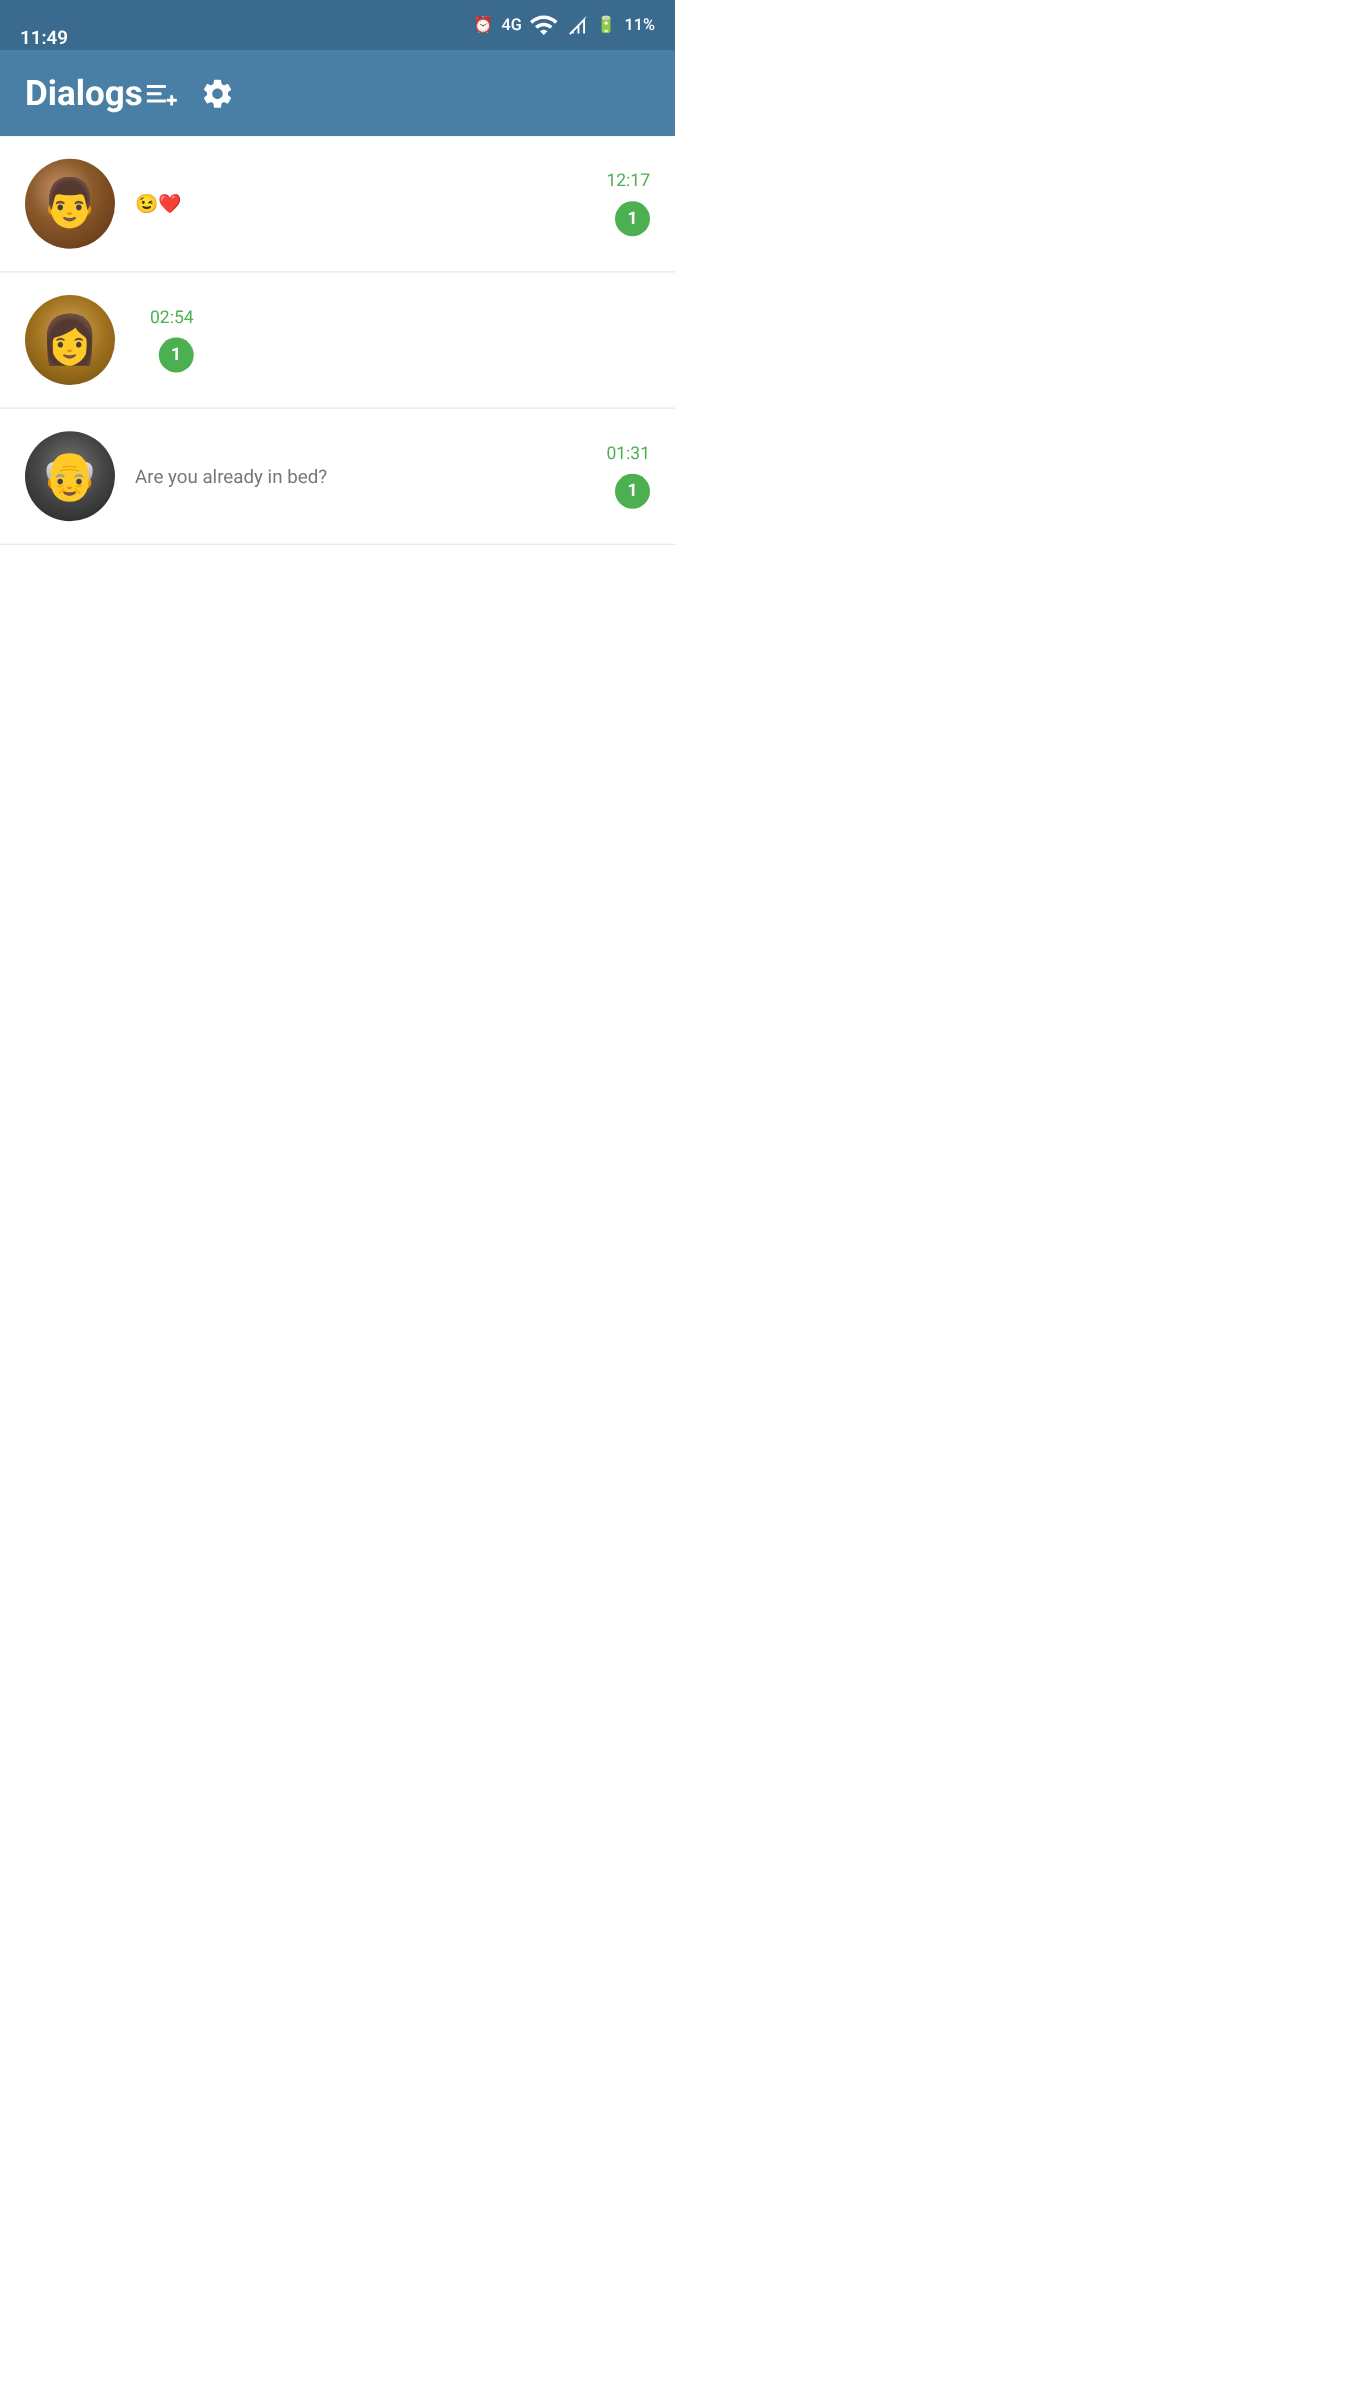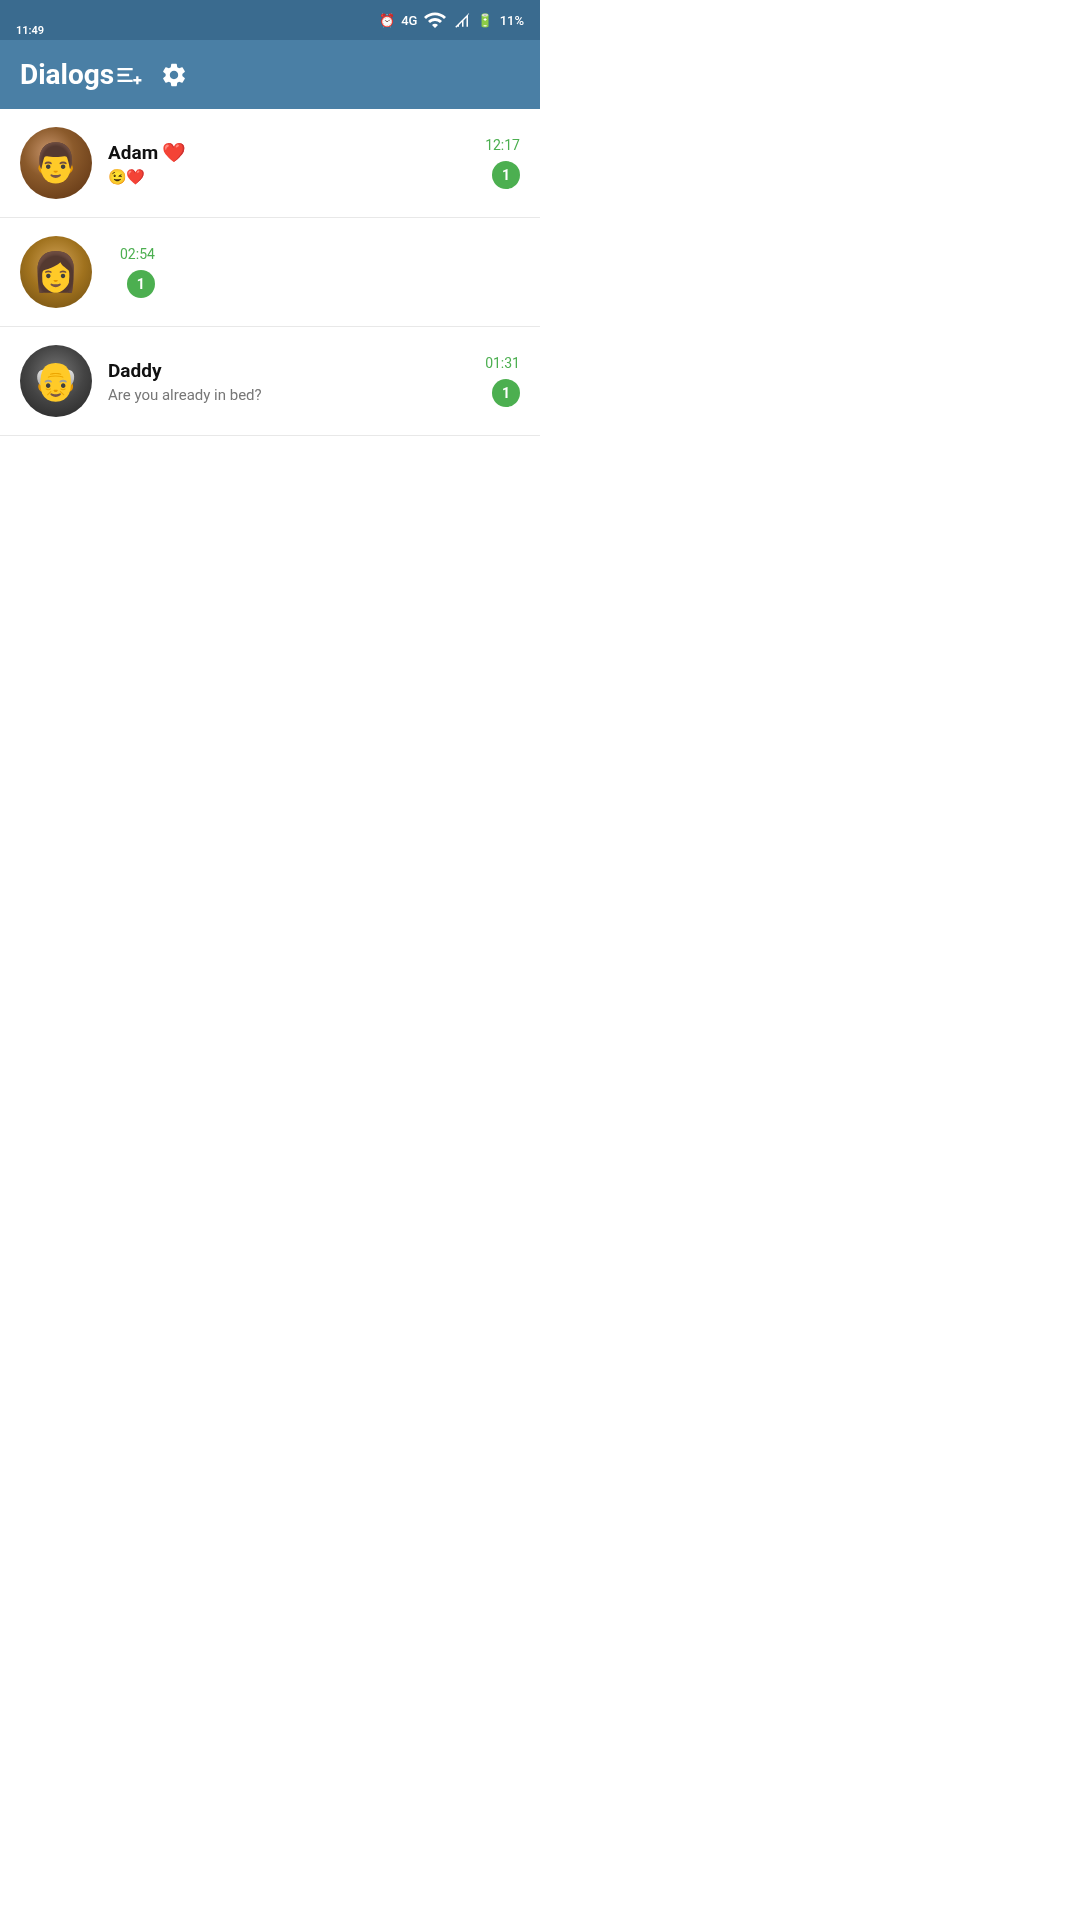"11:49" .status-time { font-size: 11px -> 15px }
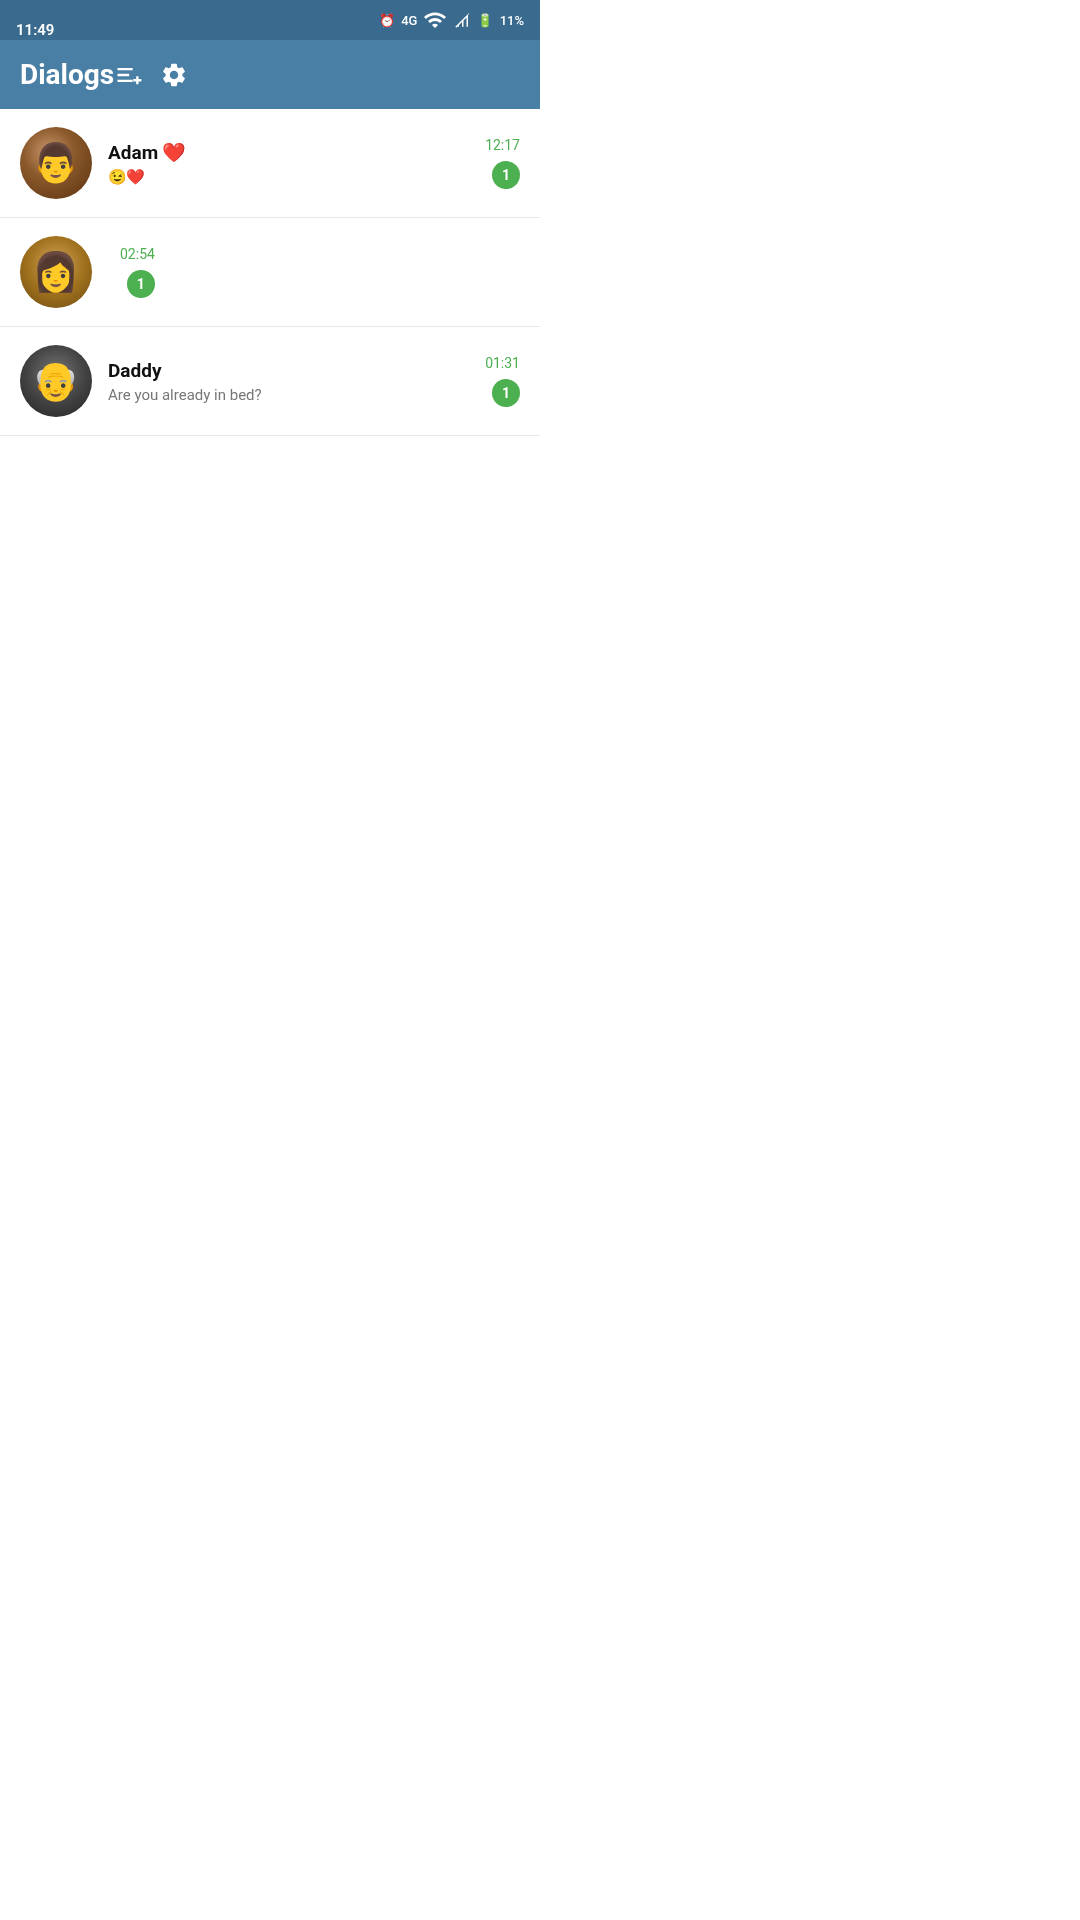"Adam ❤️" div.chat-name { html: <div> <span>Adam ❤️</span> </div> -> none }
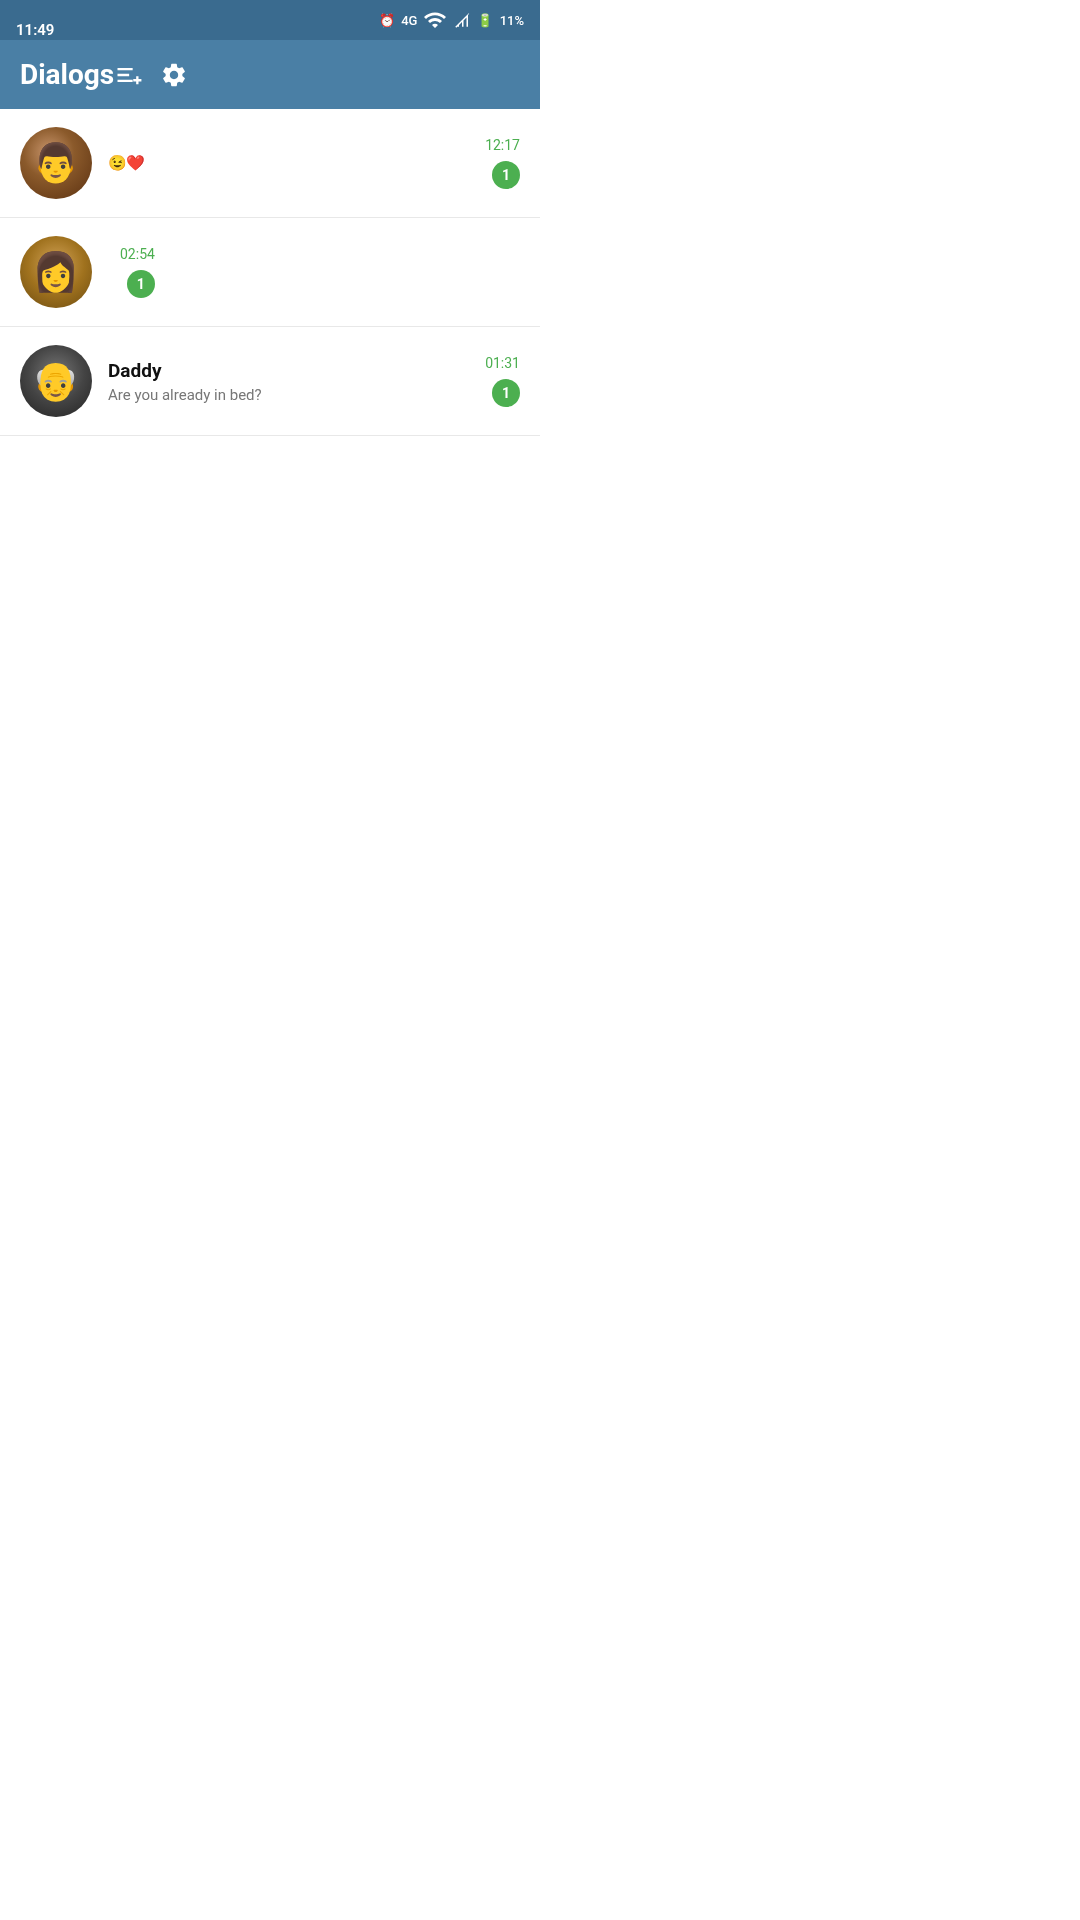"Daddy" div.chat-name { html: <div>Daddy</div> -> none }
